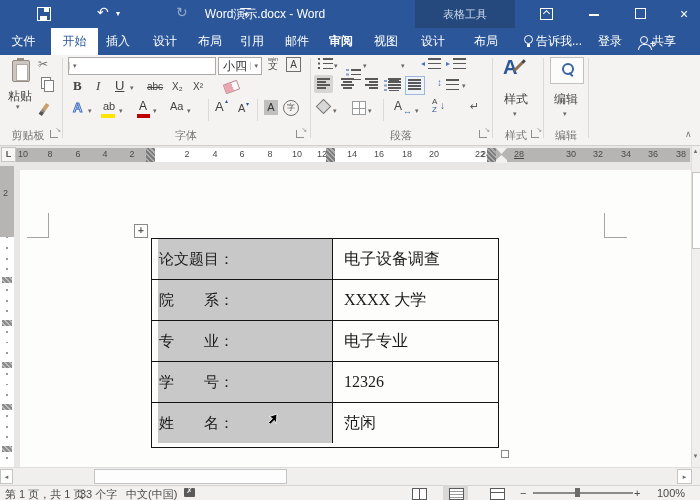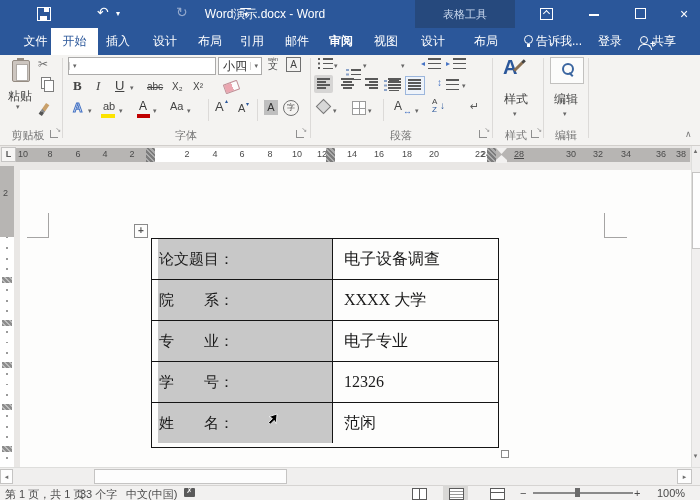"文件" div.abs { left: 12px -> 0 }
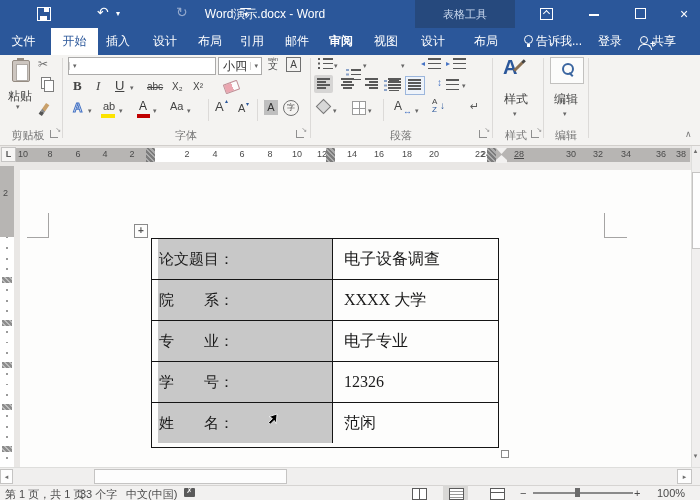"36" span.ruler-num { margin-left: 8px -> none }
